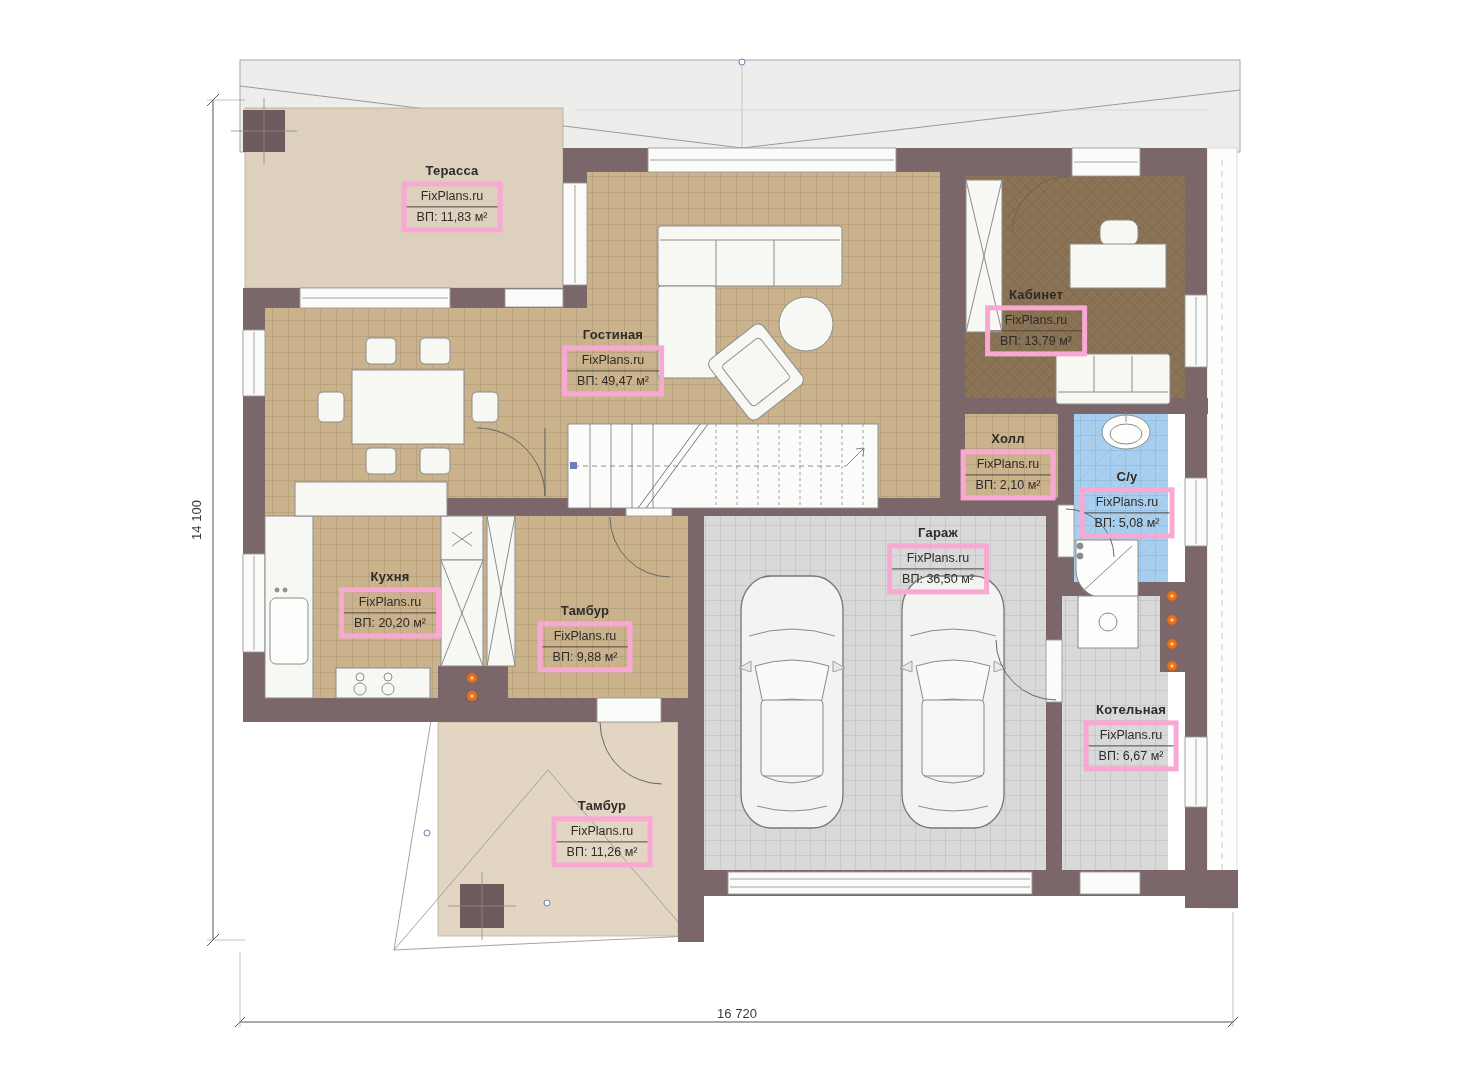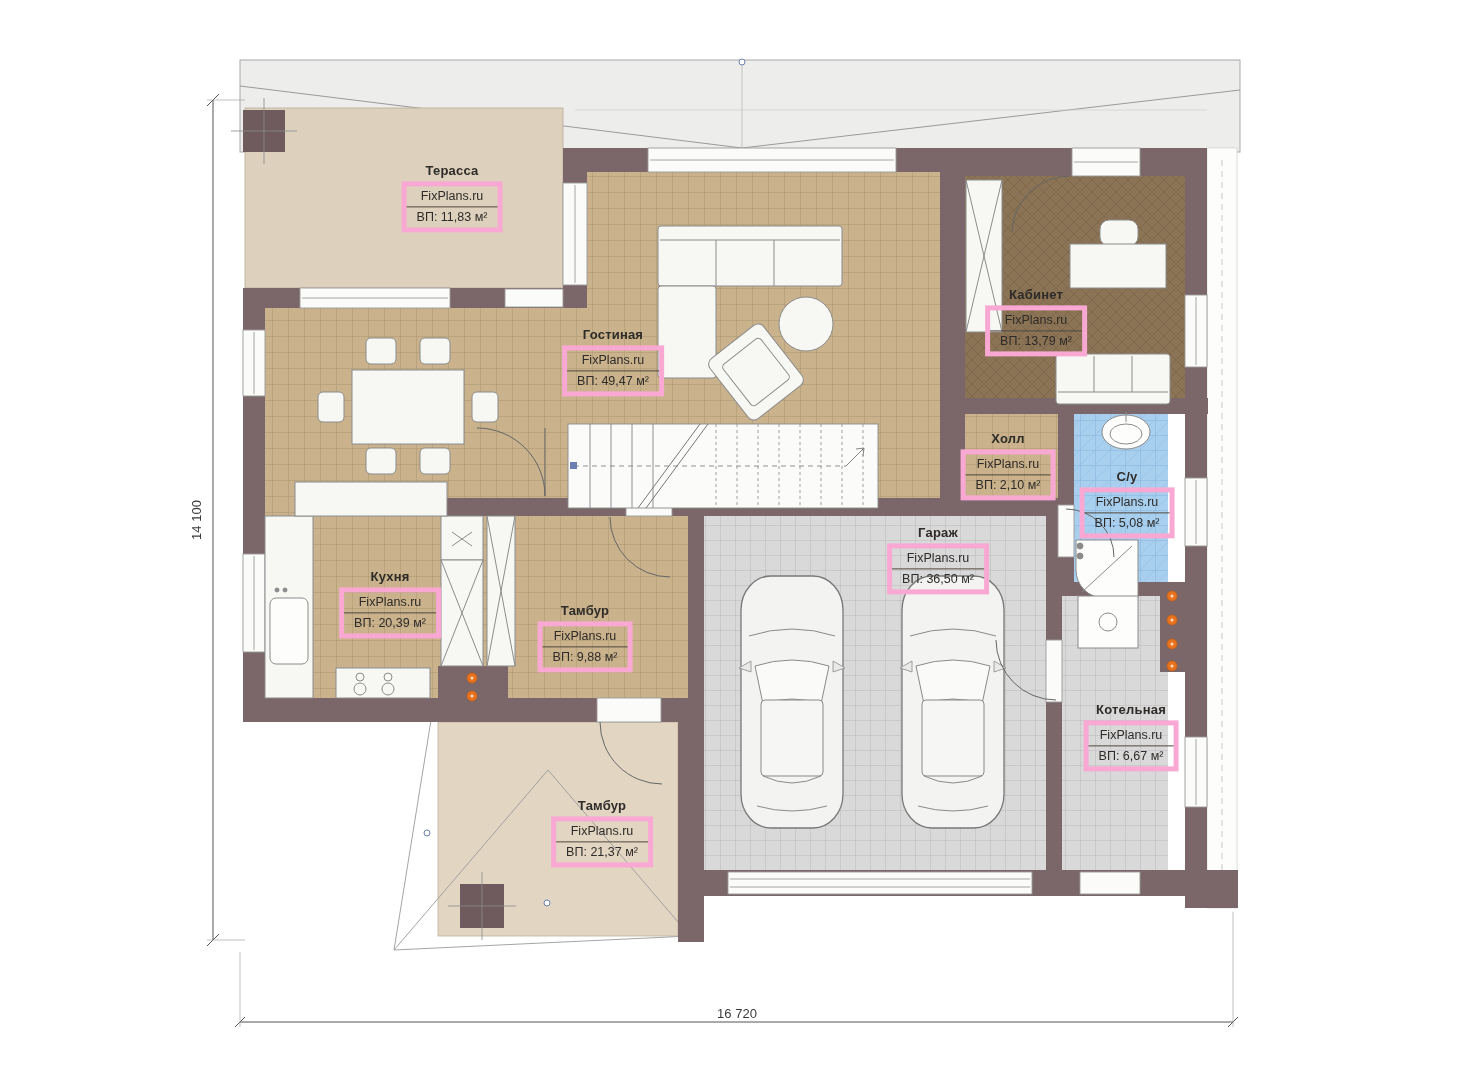"ВП: 20,39 м²" div.r { text: 20,39 -> 20,20 }
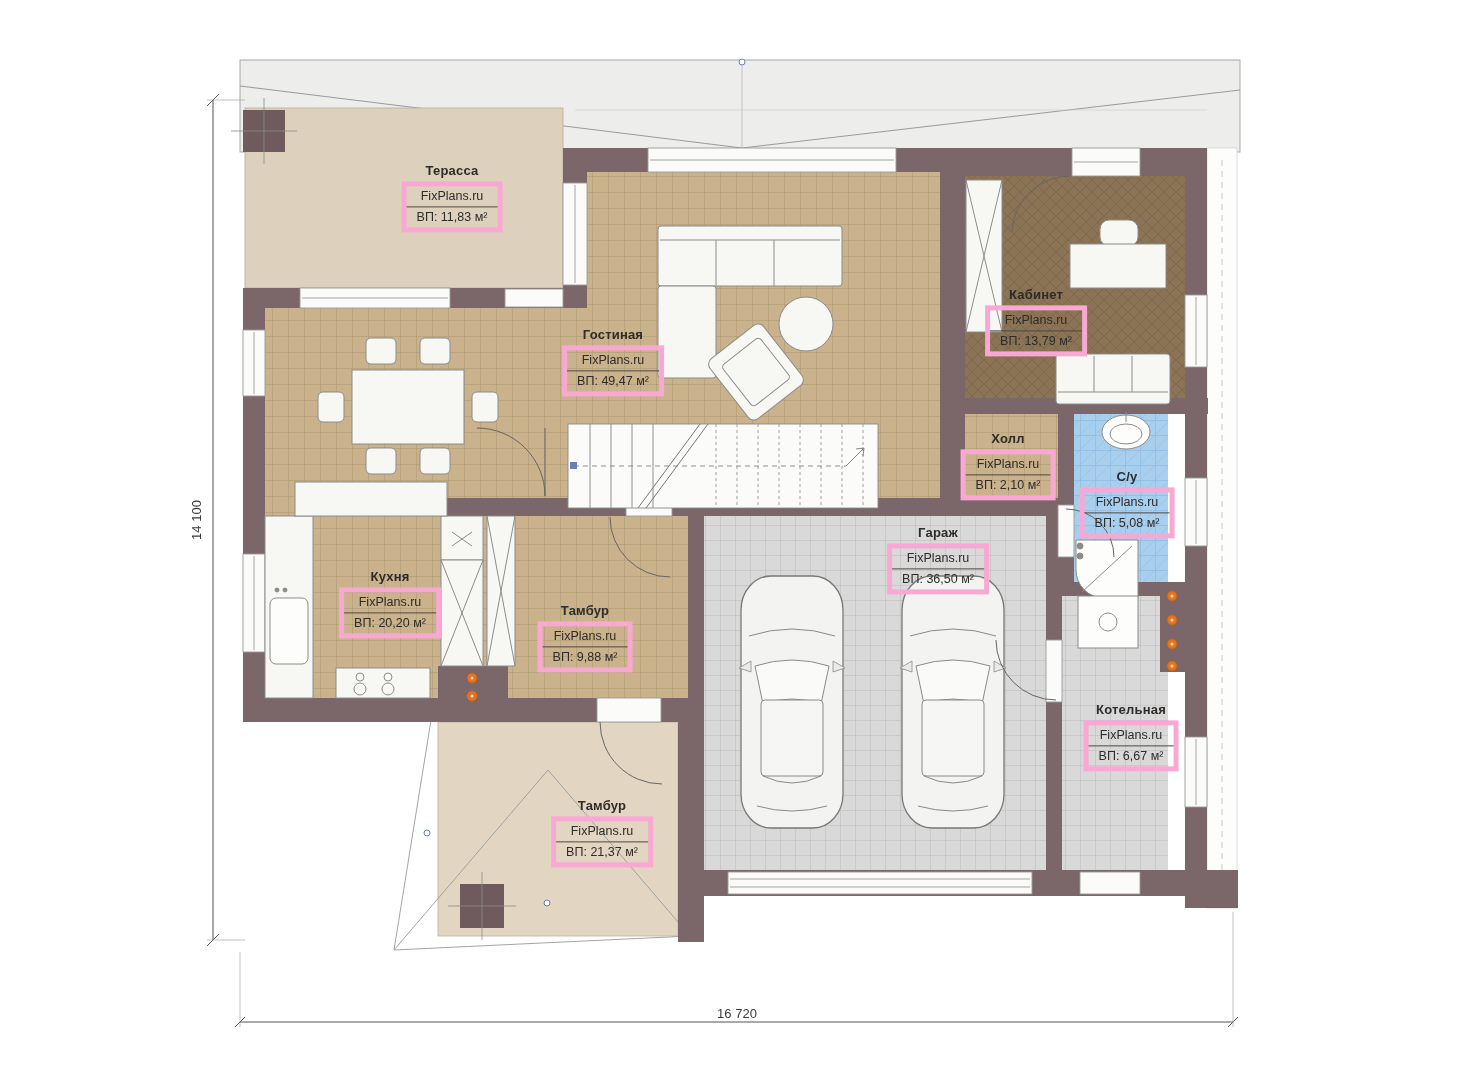"ВП: 21,37 м²" div.r { text: 21,37 -> 11,26 }
